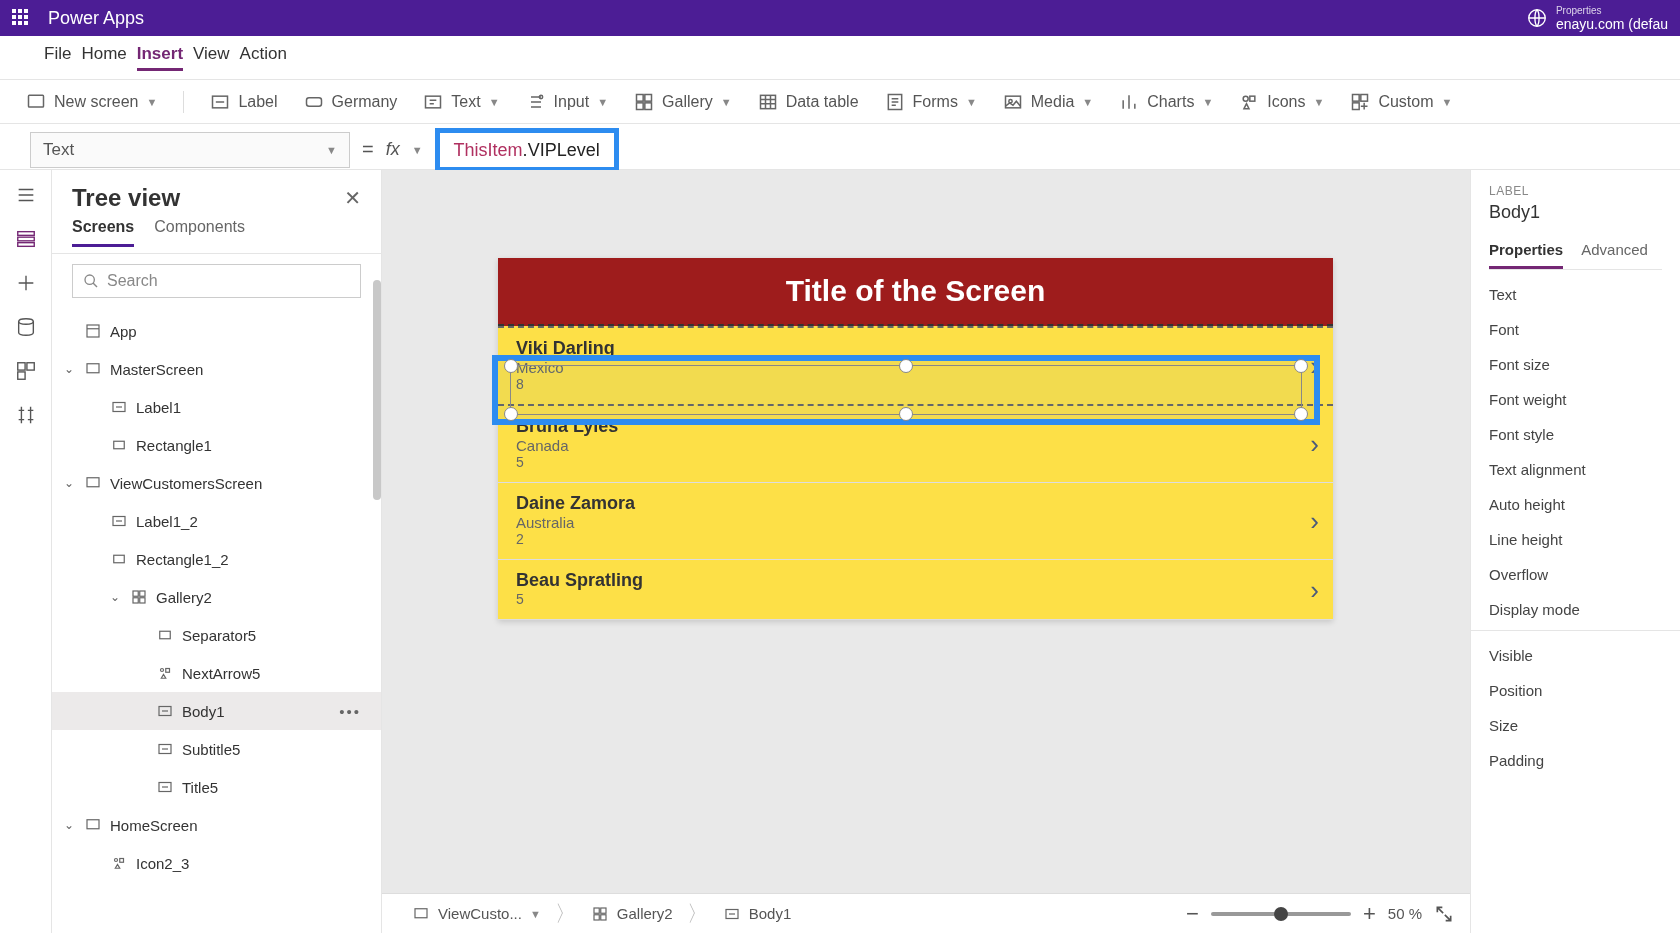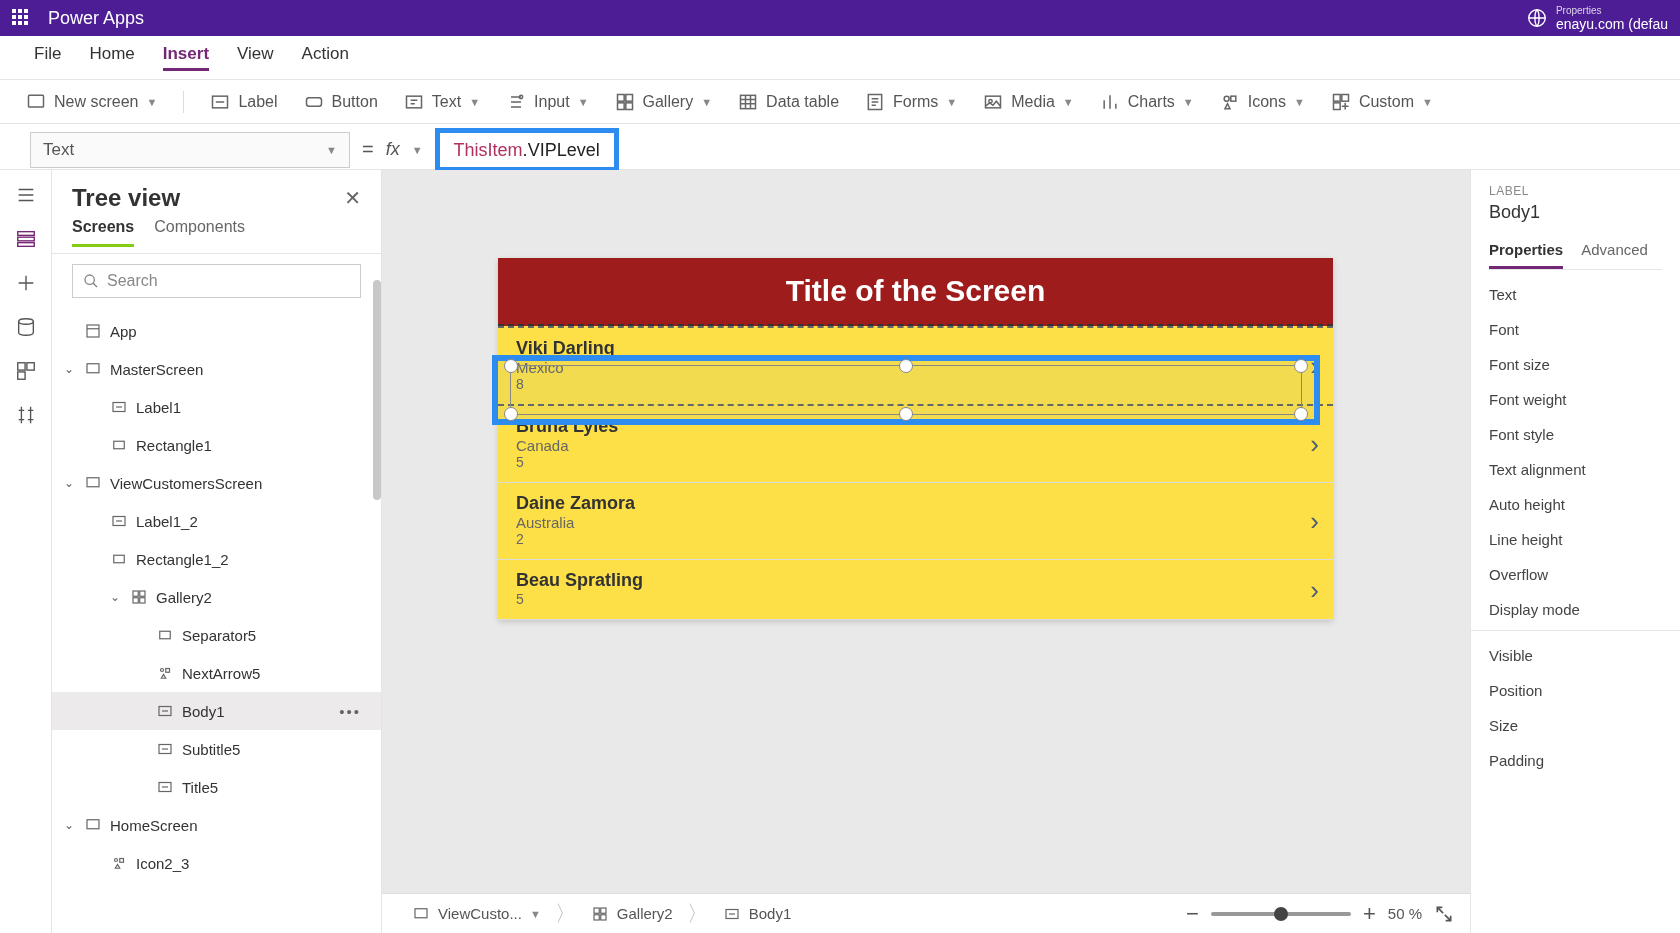"File" .menubar-left { gap: 28px -> 10px; margin-left: none -> 10px }
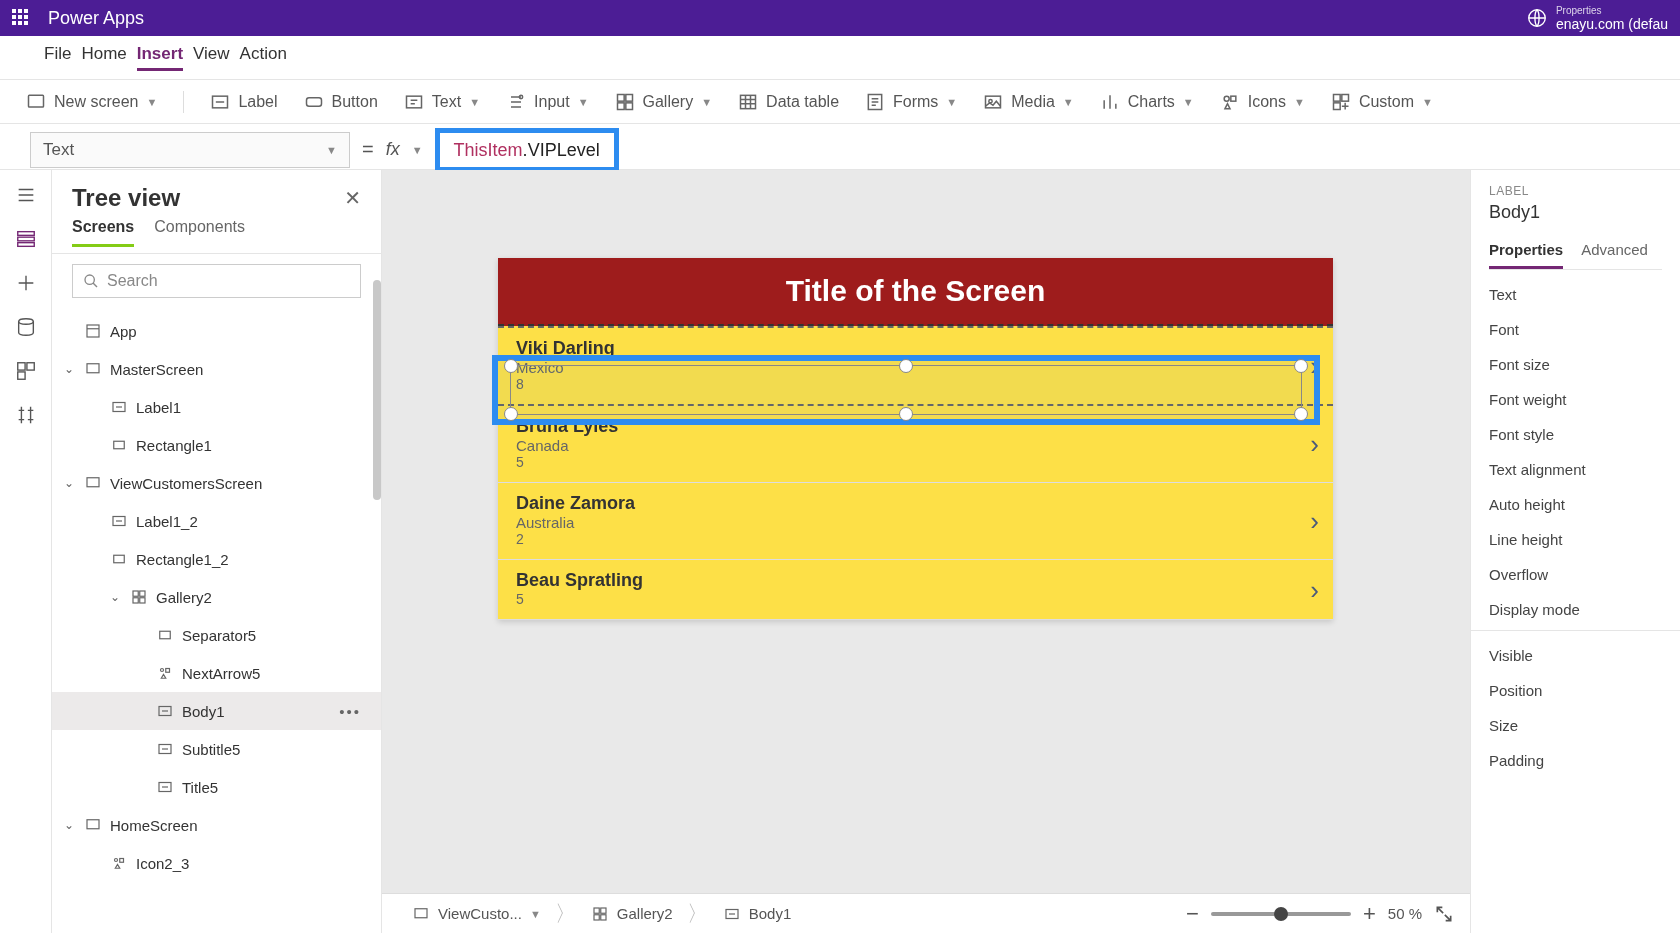"Button" span { text: Button -> Germany }
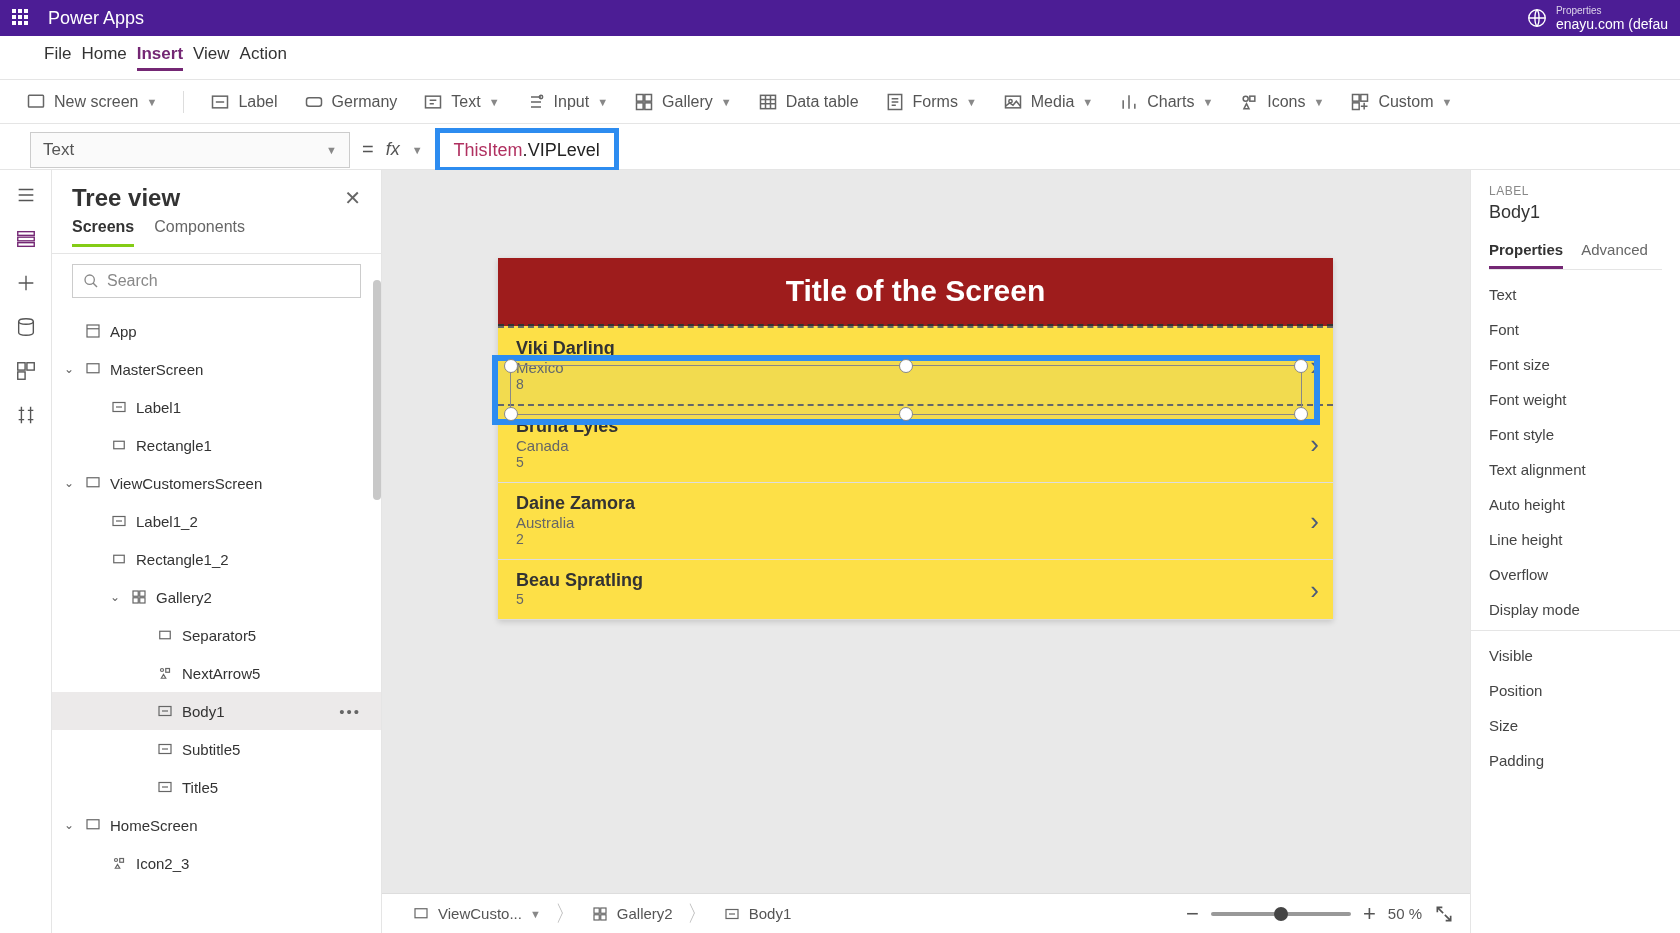"Screens" .tree-tab.active { border-bottom: 3px solid #84cc16 -> 3px solid #4c1d95 }
